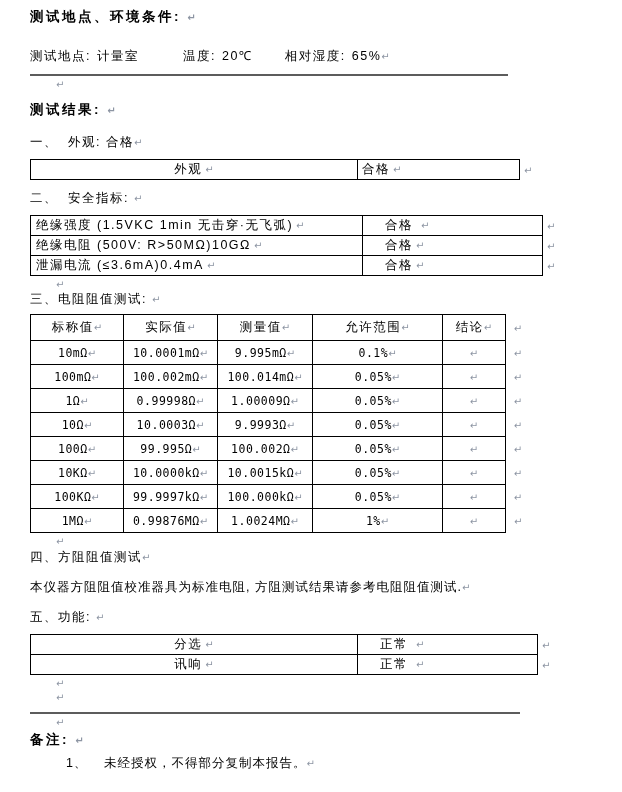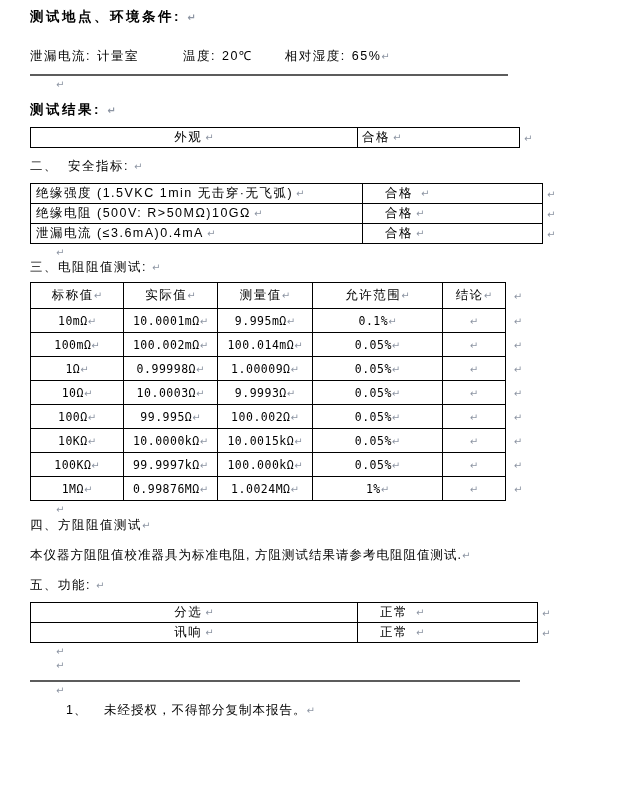"泄漏电流:" span { text: 泄漏电流 -> 测试地点 }
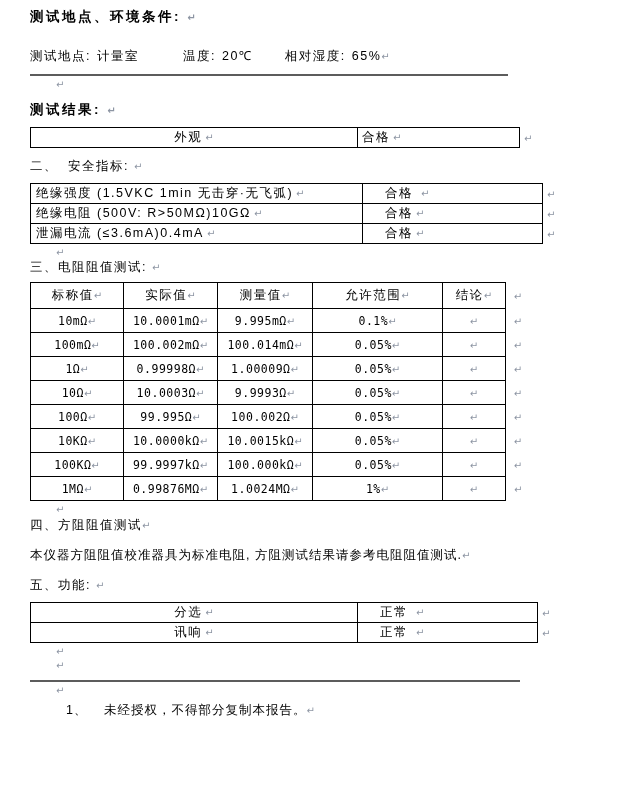"一、 外观: 合格↵" p.heading { html: none -> <p><span>一、 外观: 合格</span><span>↵</span></p> }
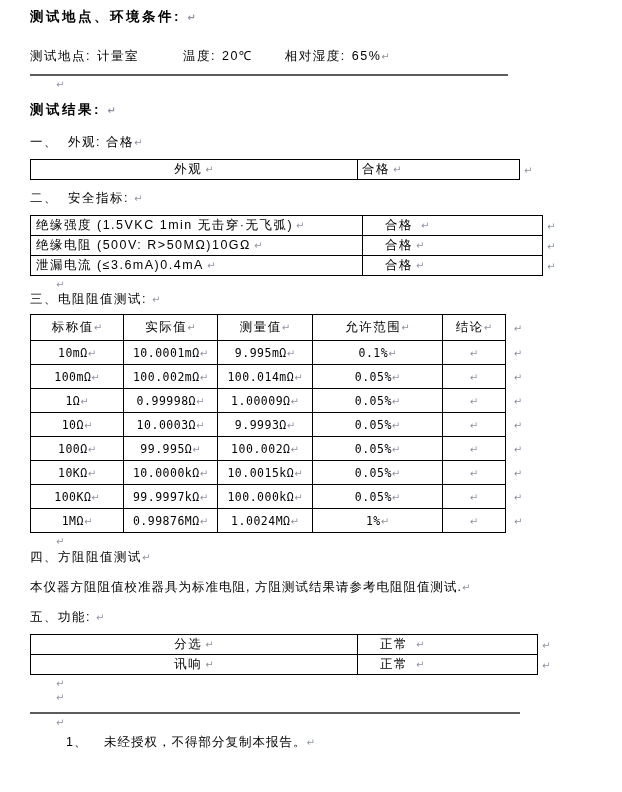"备注: ↵" h1.remarks-title { html: none -> <h1><span>备注:</span> <span>↵</span></h1> }
